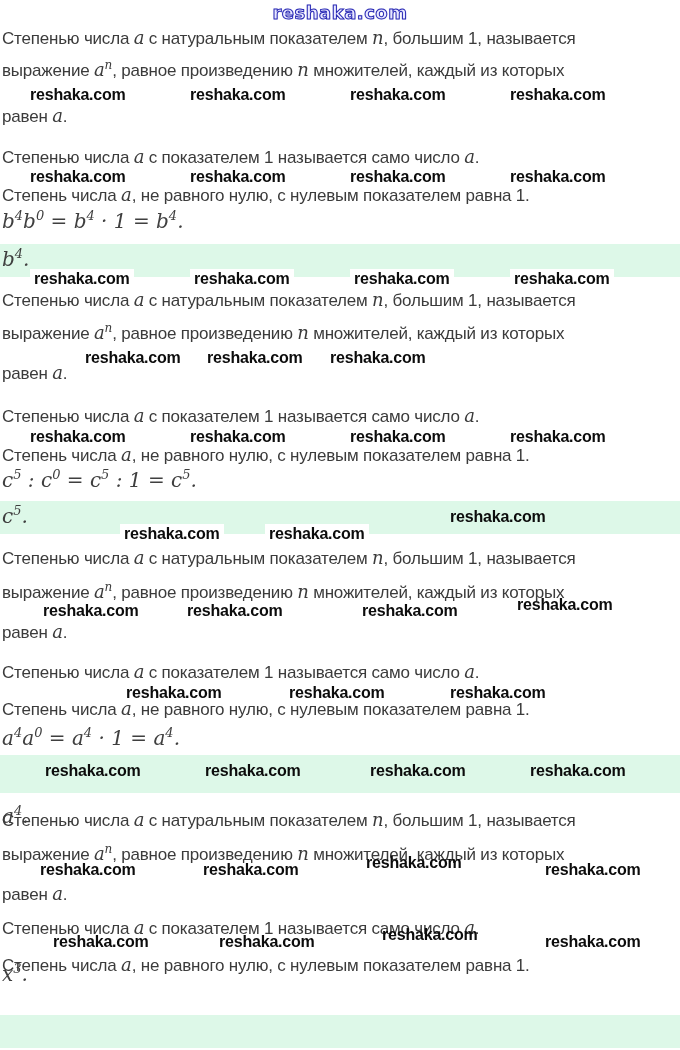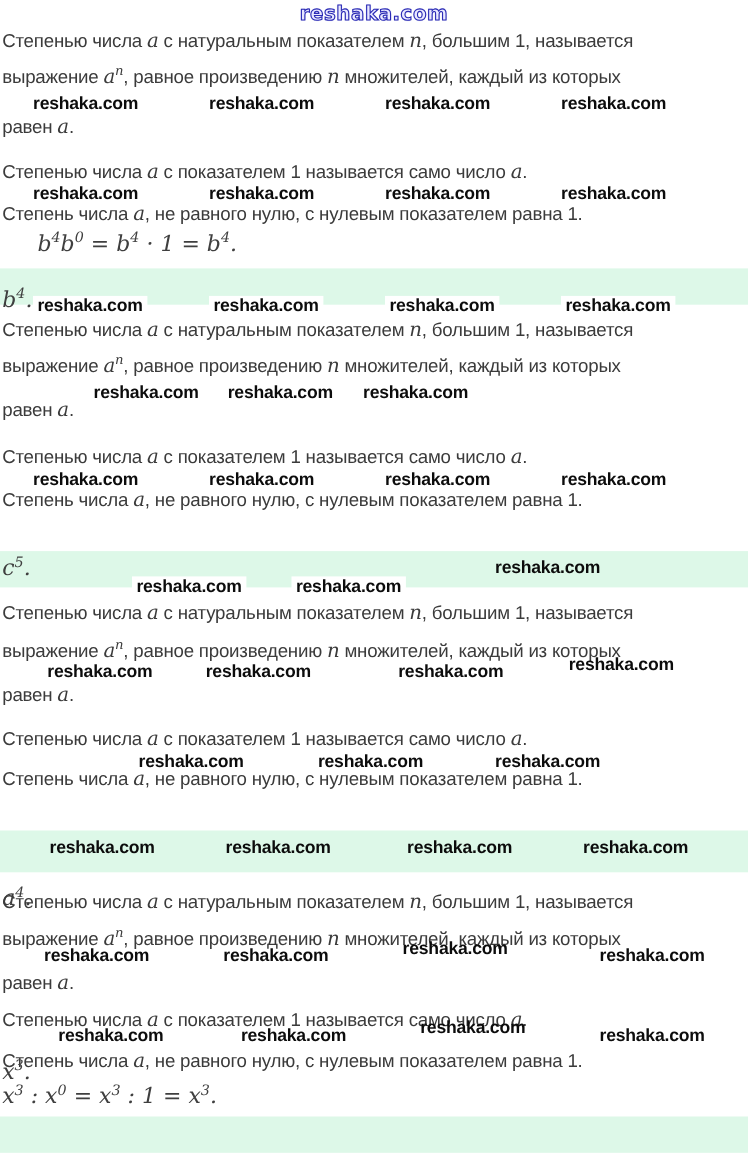"b4b0 = b4 · 1" div.formula { margin-left: 32px -> none }
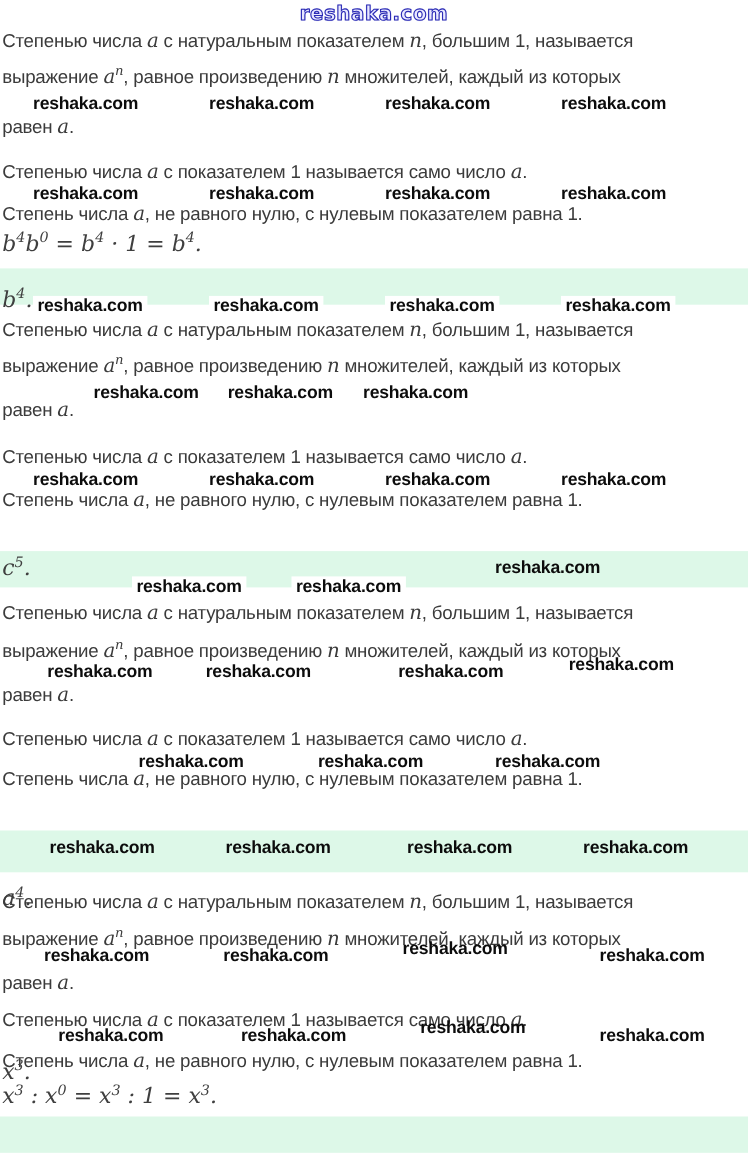"b4." div.answer { top: 260px -> 247px }
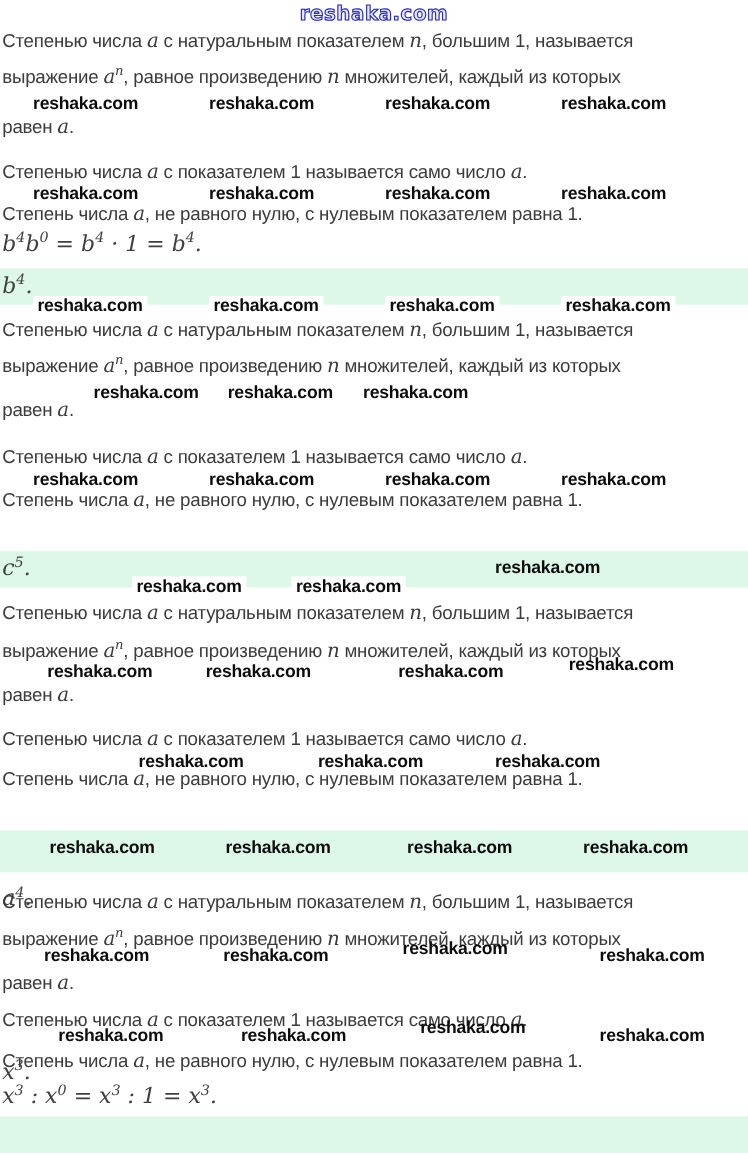"c5 : c0 = c5" div.formula { html: none -> <div><span>c</span><span>5</span><span> : </span><span>c</span><span>0</span><span> = </span><span>c</span><span>5</span><span> : 1 = </span><span>c</span><span>5</span><span>.</span></div> }
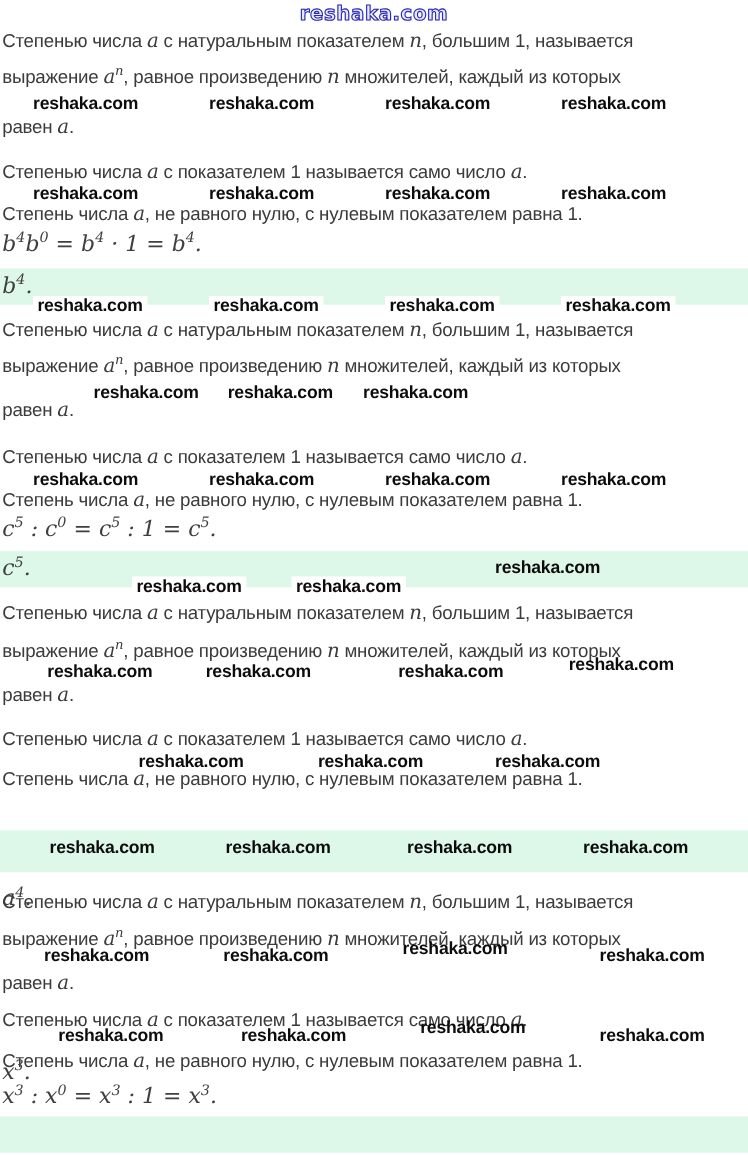"a4a0 = a4 · 1" div.formula { html: none -> <div><span>a</span><span>4</span><span>a</span><span>0</span><span> = </span><span>a</span><span>4</span><span> · 1 = </span><span>a</span><span>4</span><span>.</span></div> }
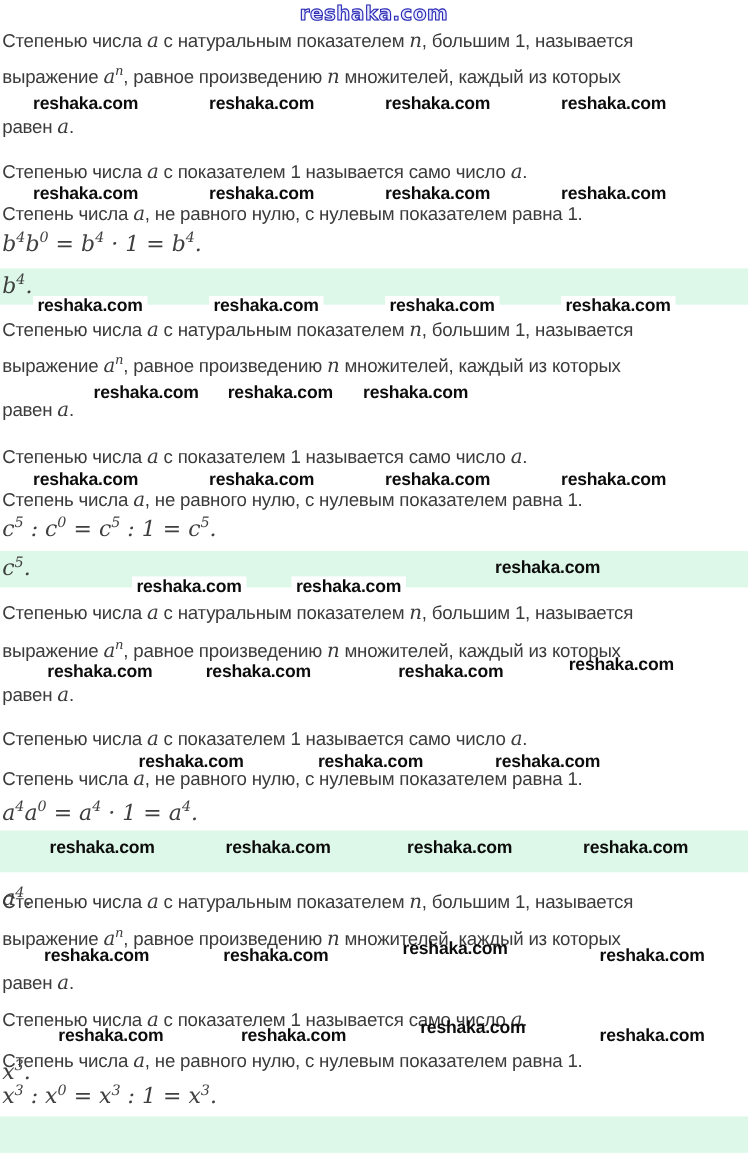"x3 : x0 = x3" div.formula { html: <div><span>x</span><span>3</span><span> : </span><span>x</span><span>0</span><span> = </span><span>x</span><span>3</span><span> : 1 = </span><span>x</span><span>3</span><span>.</span></div> -> none }
